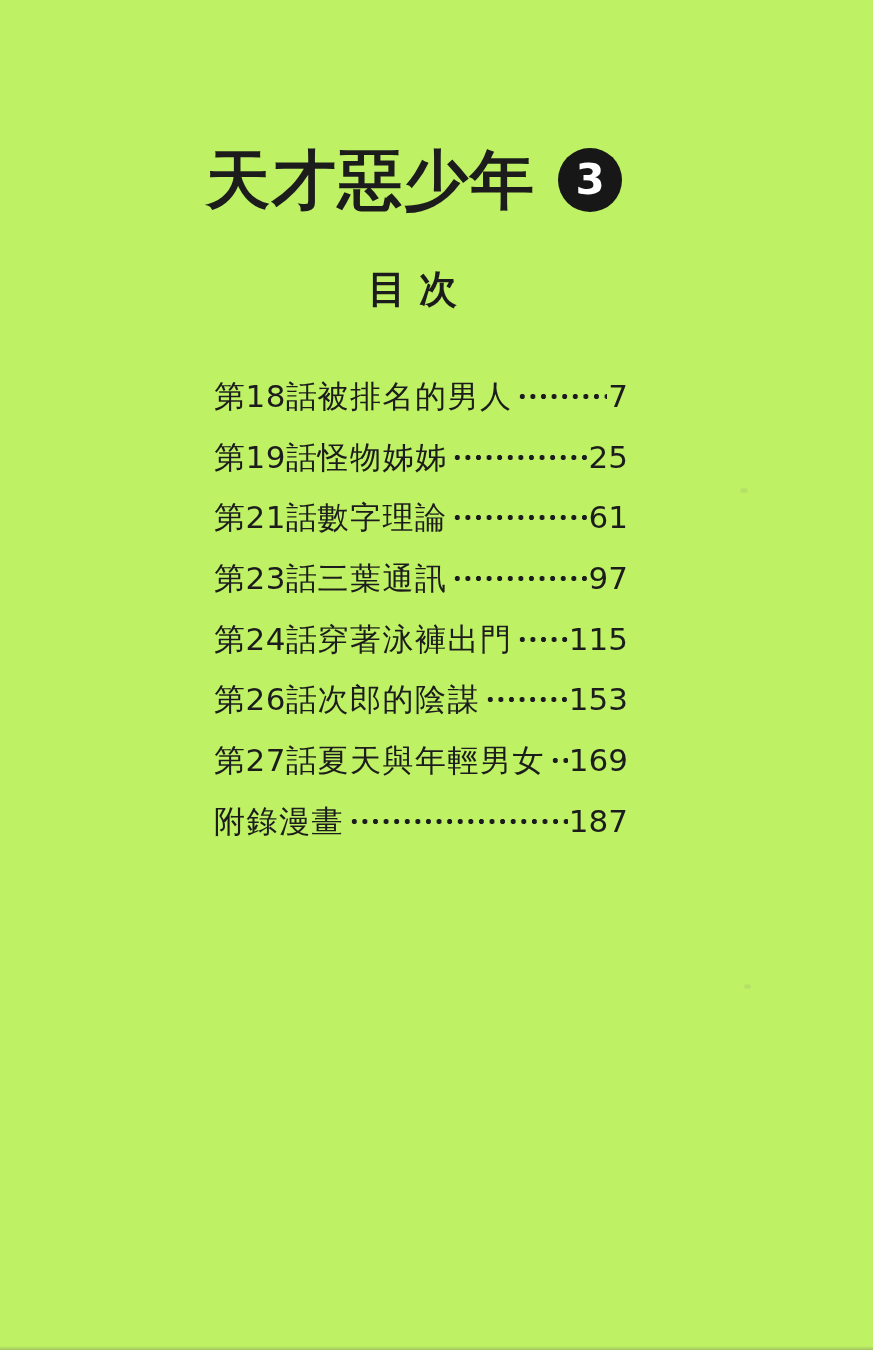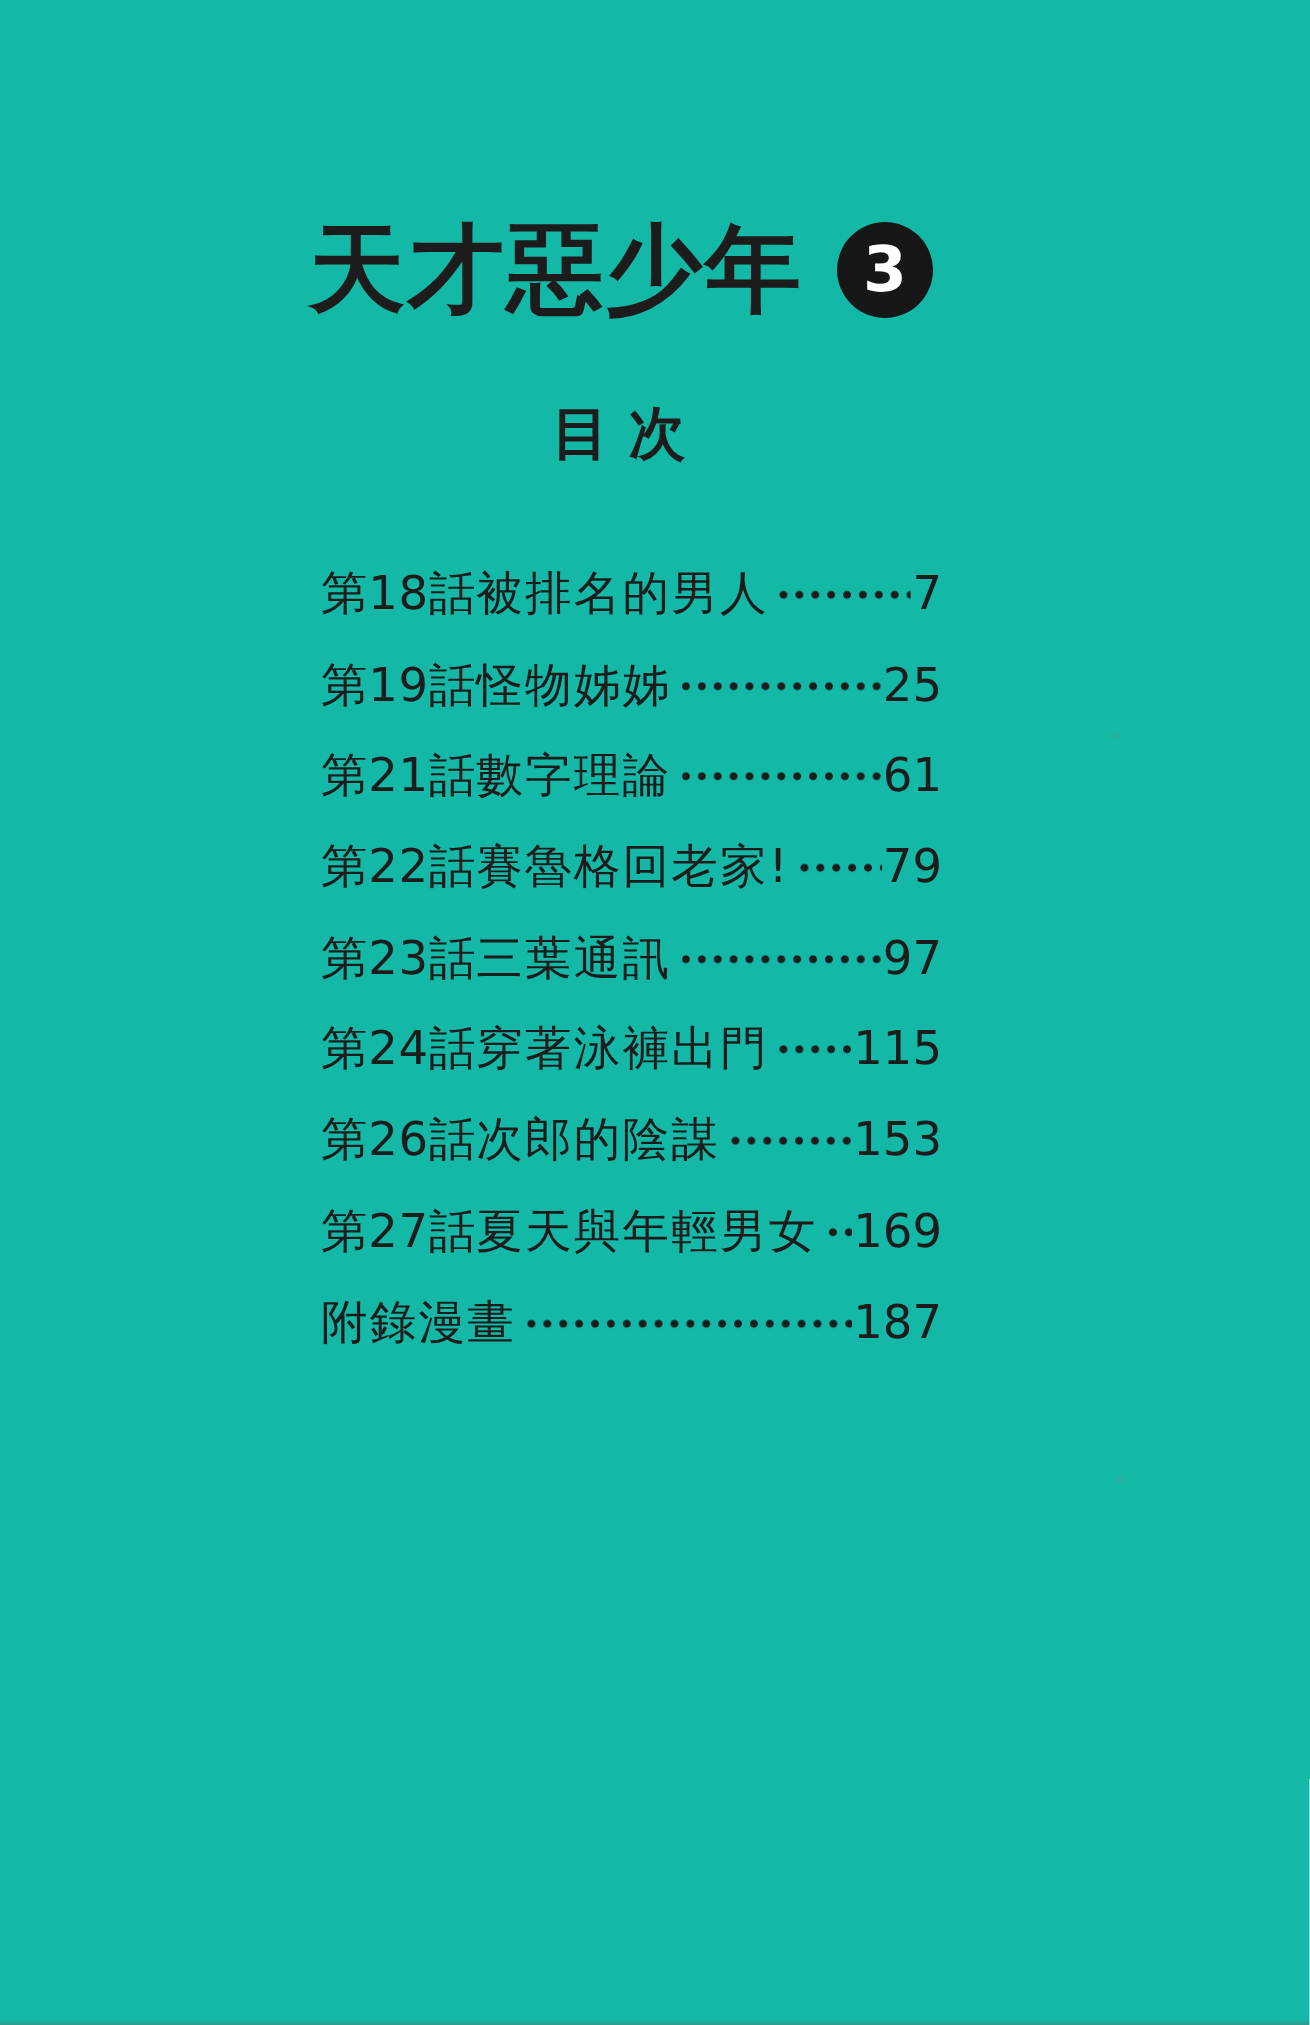"天才惡少年" .sheet { background: #14b8a6 -> #bef264 }
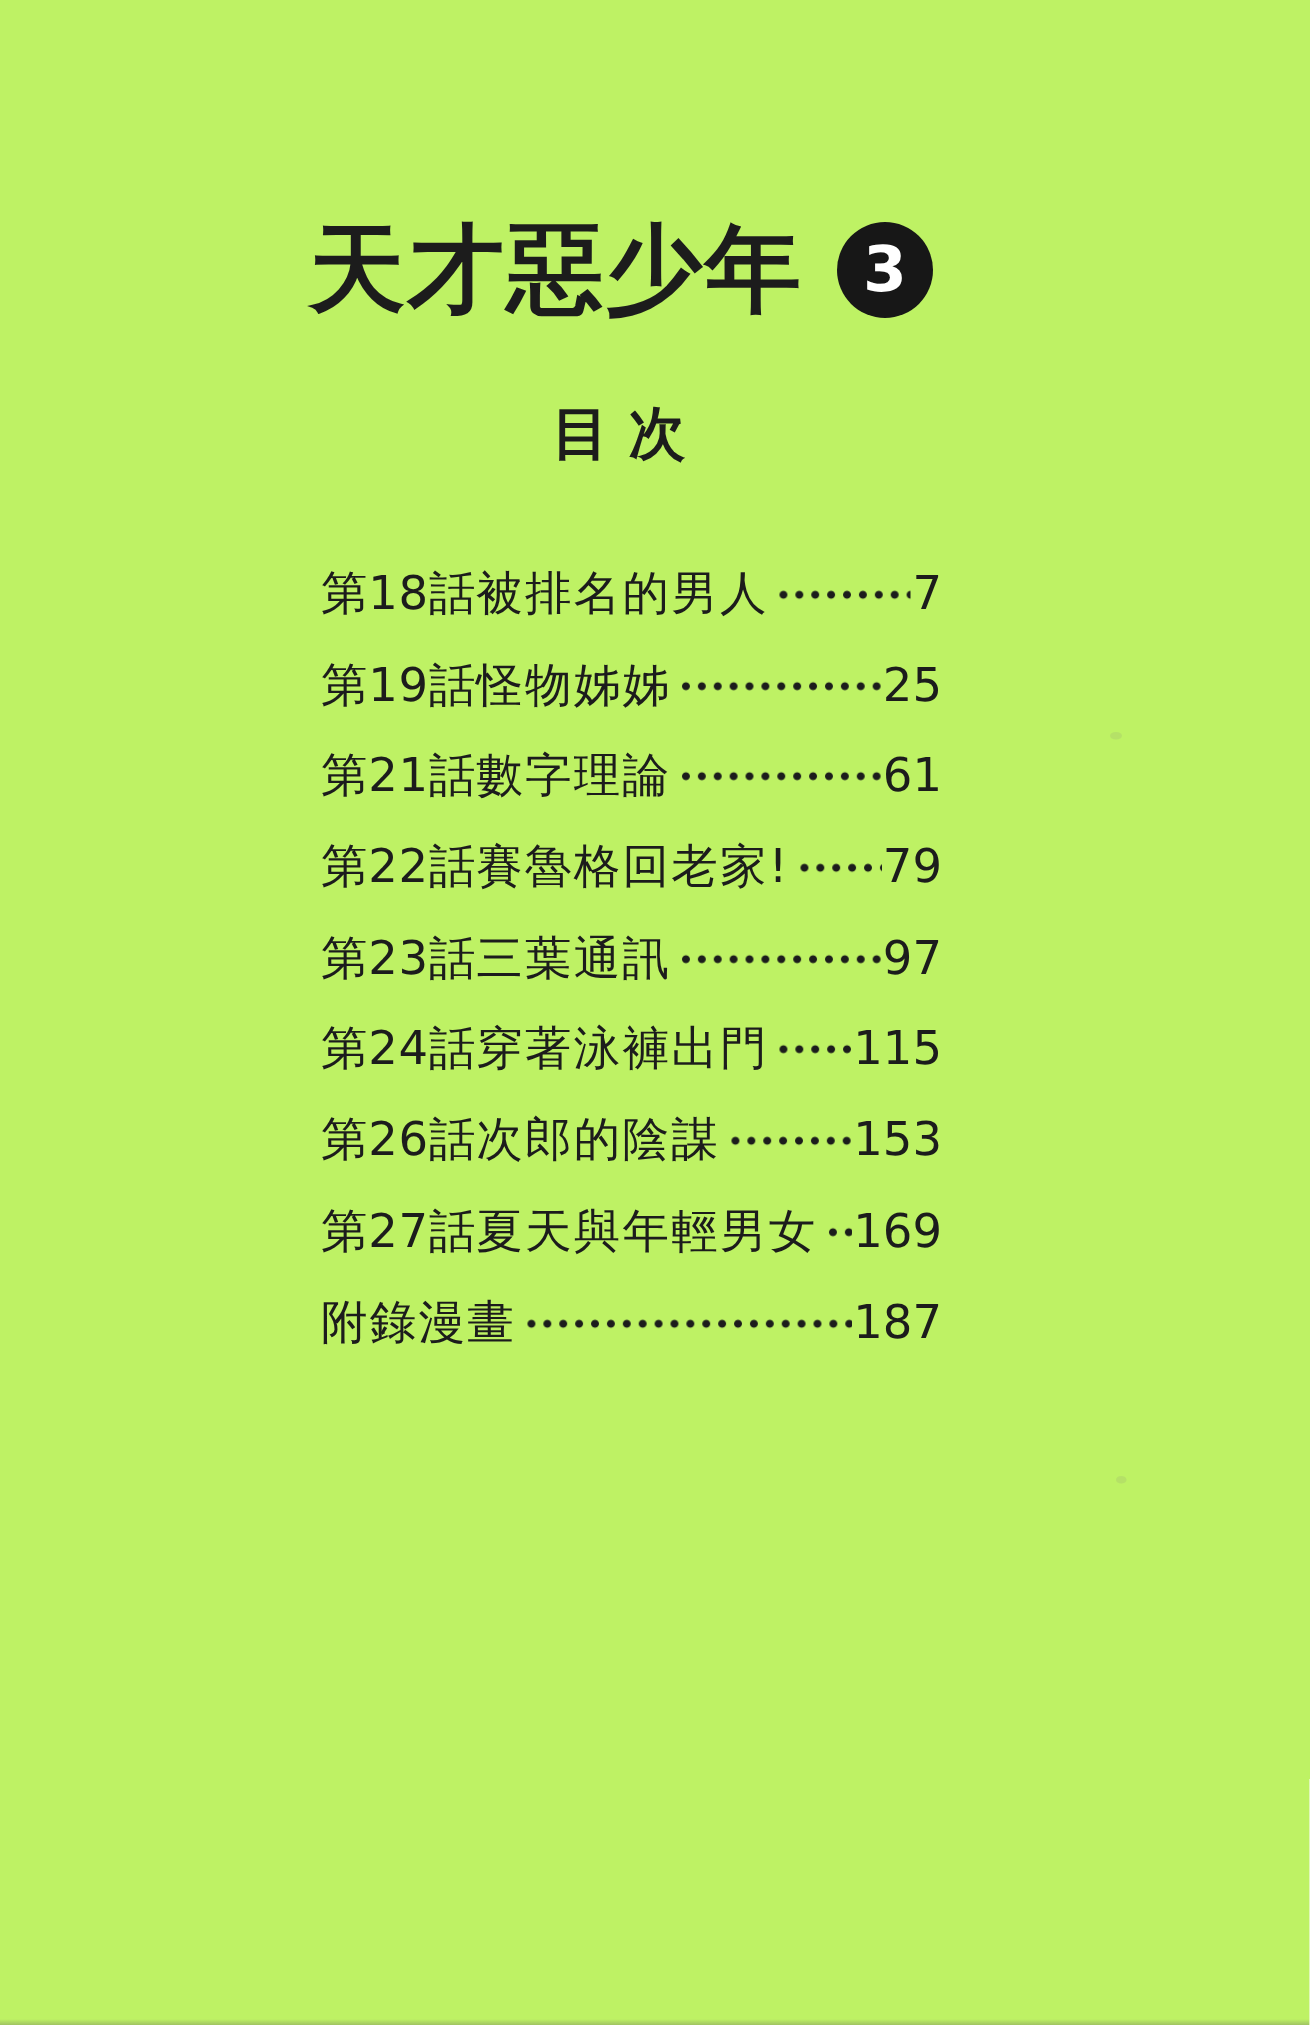"第22話" div.row { html: <div> <span>第22話</span> <span>賽魯格回老家!</span> <span></span> <span>79</span> </div> -> none }
